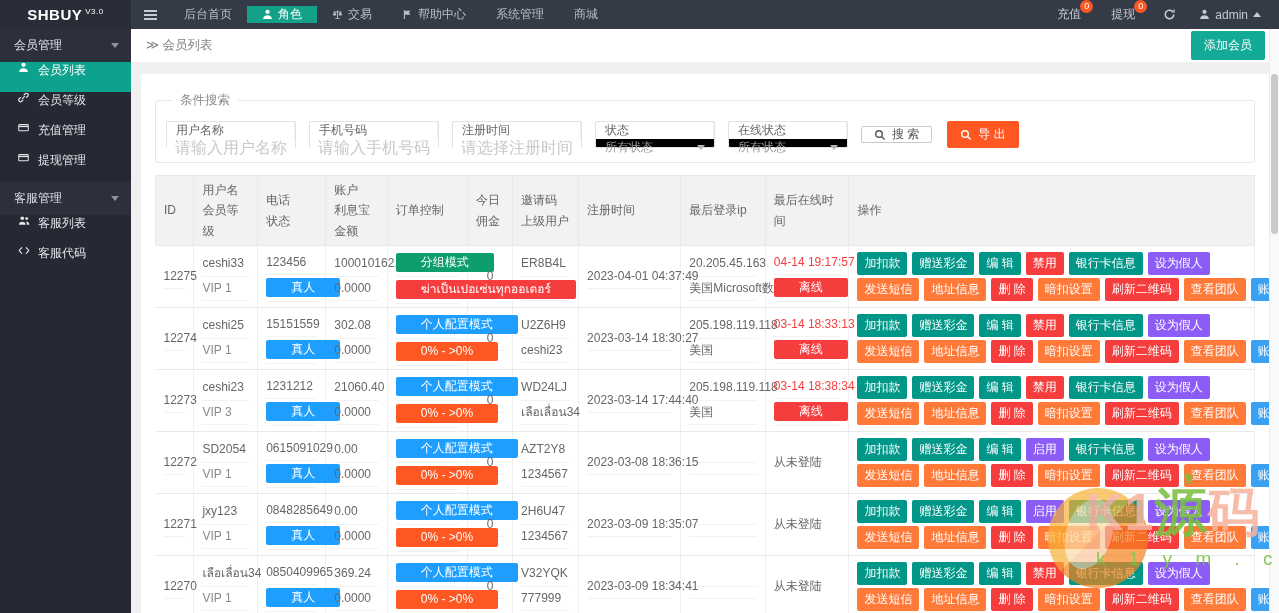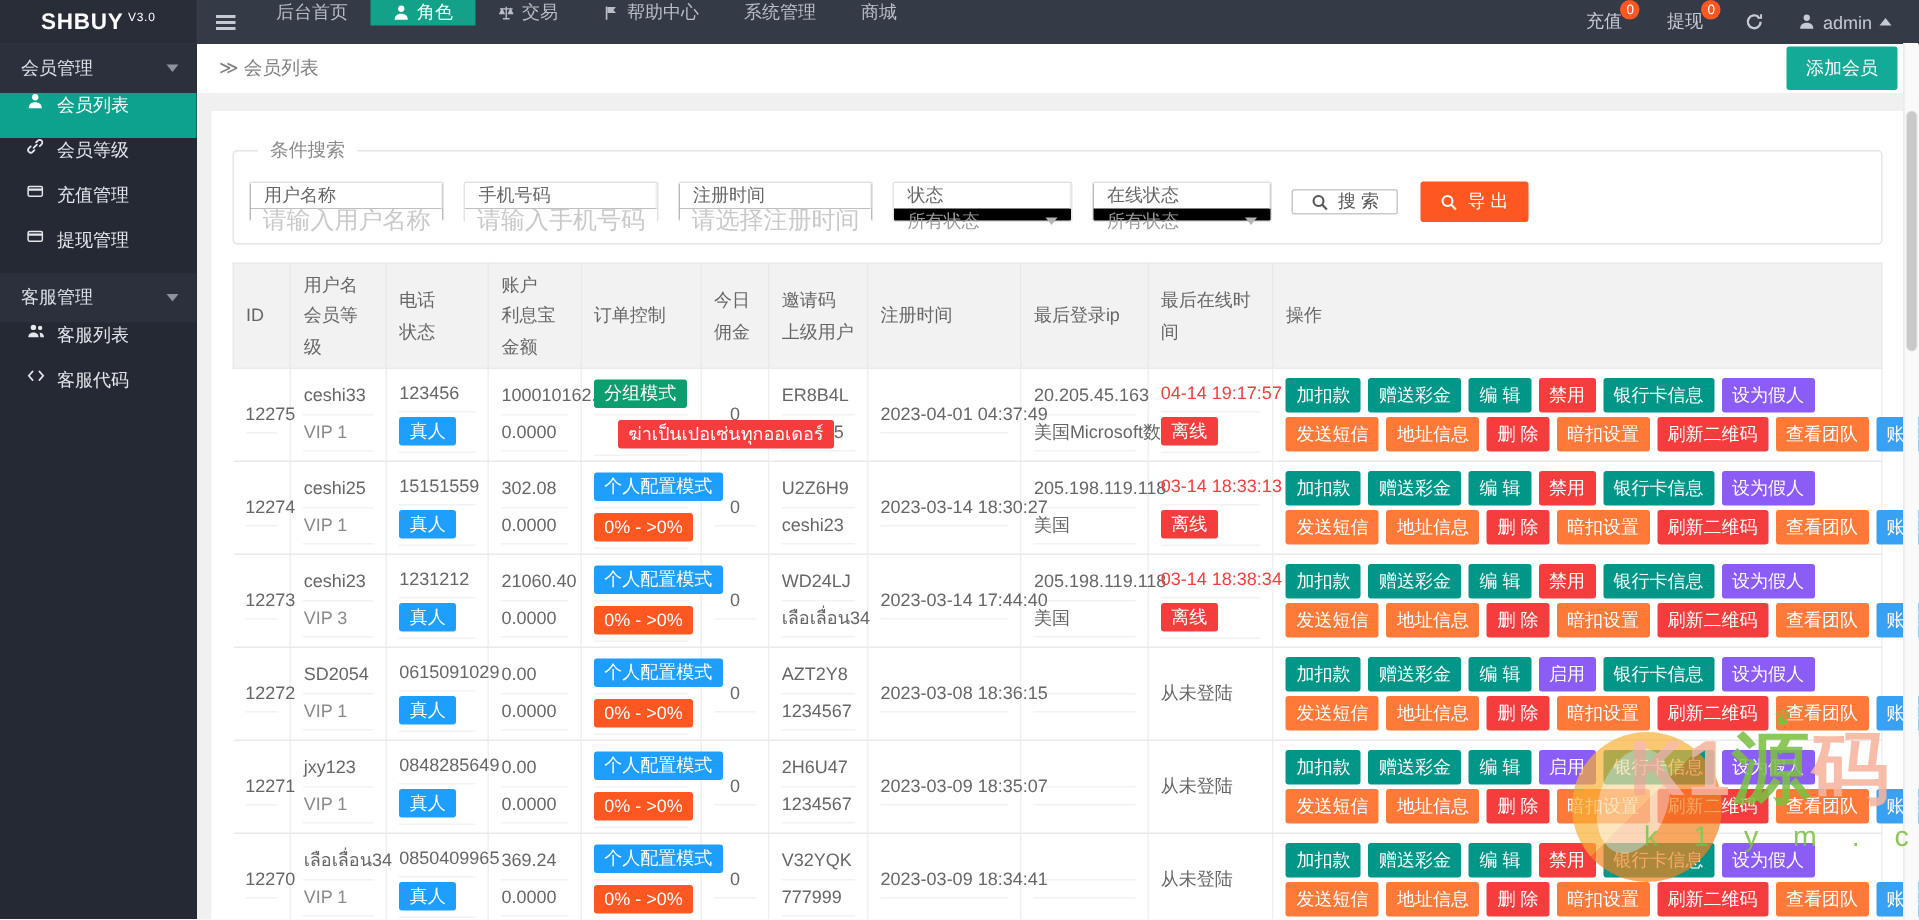"后台首页" div { align-items: flex-start -> center }
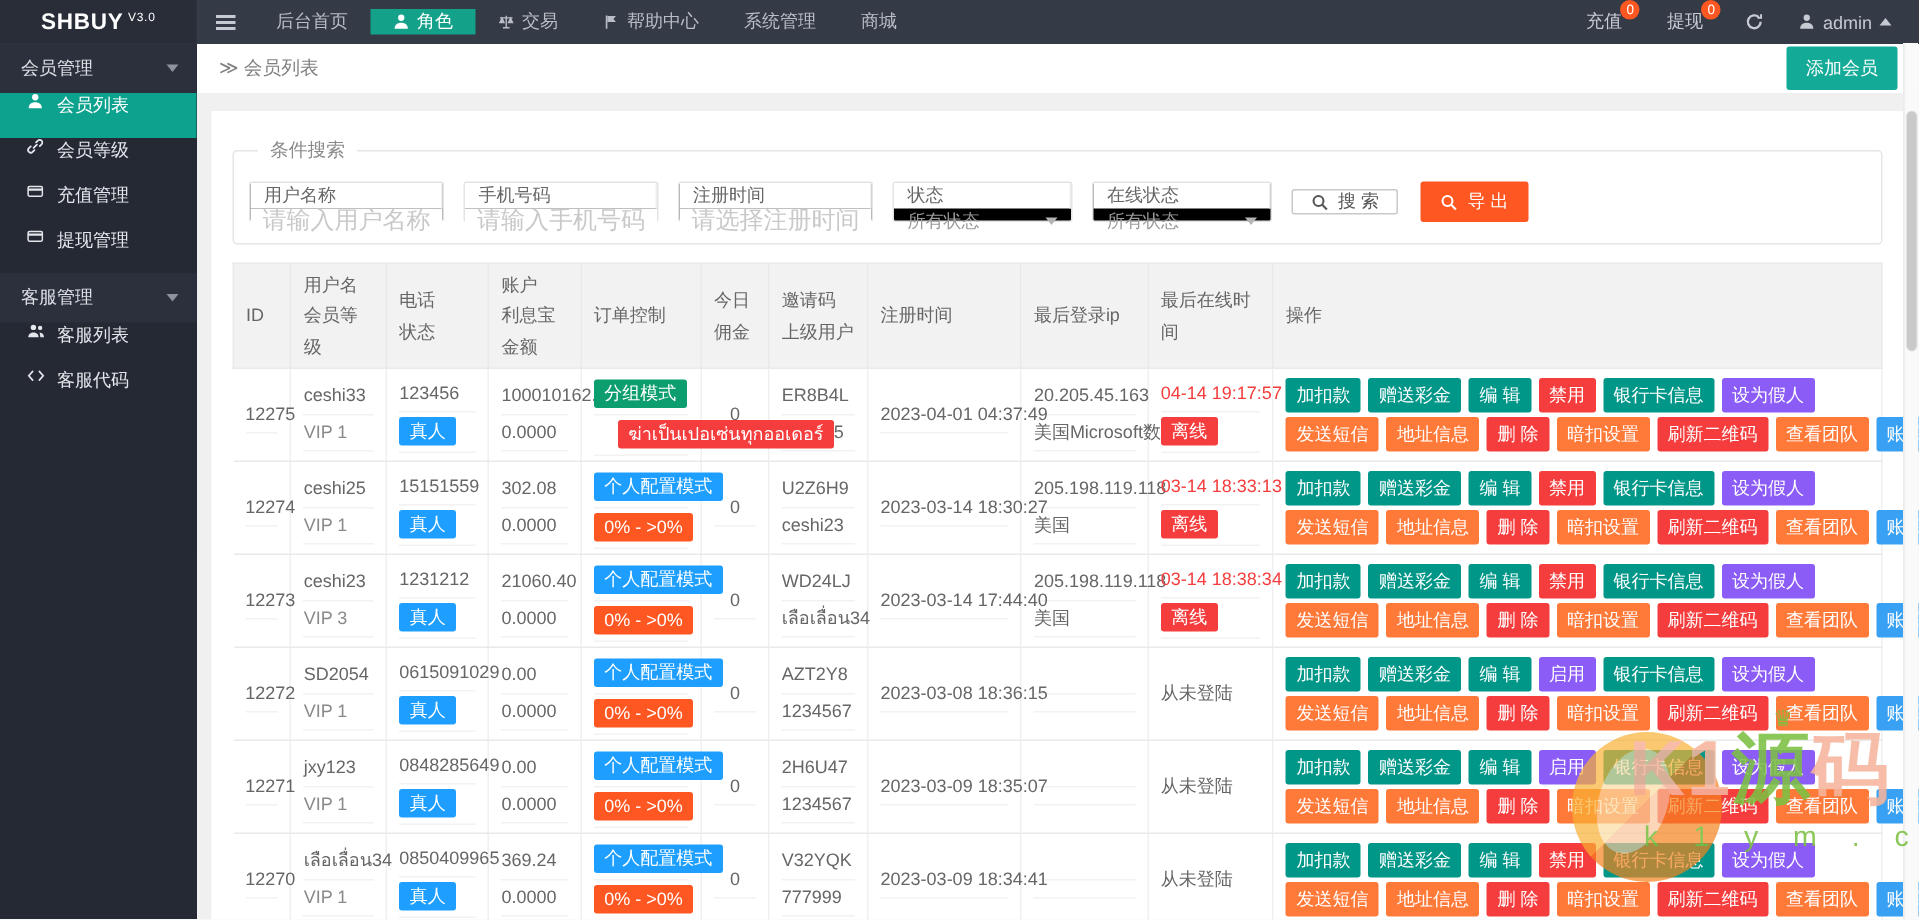"分组模式" .badge { padding: 2px 7px -> 2px 25px }
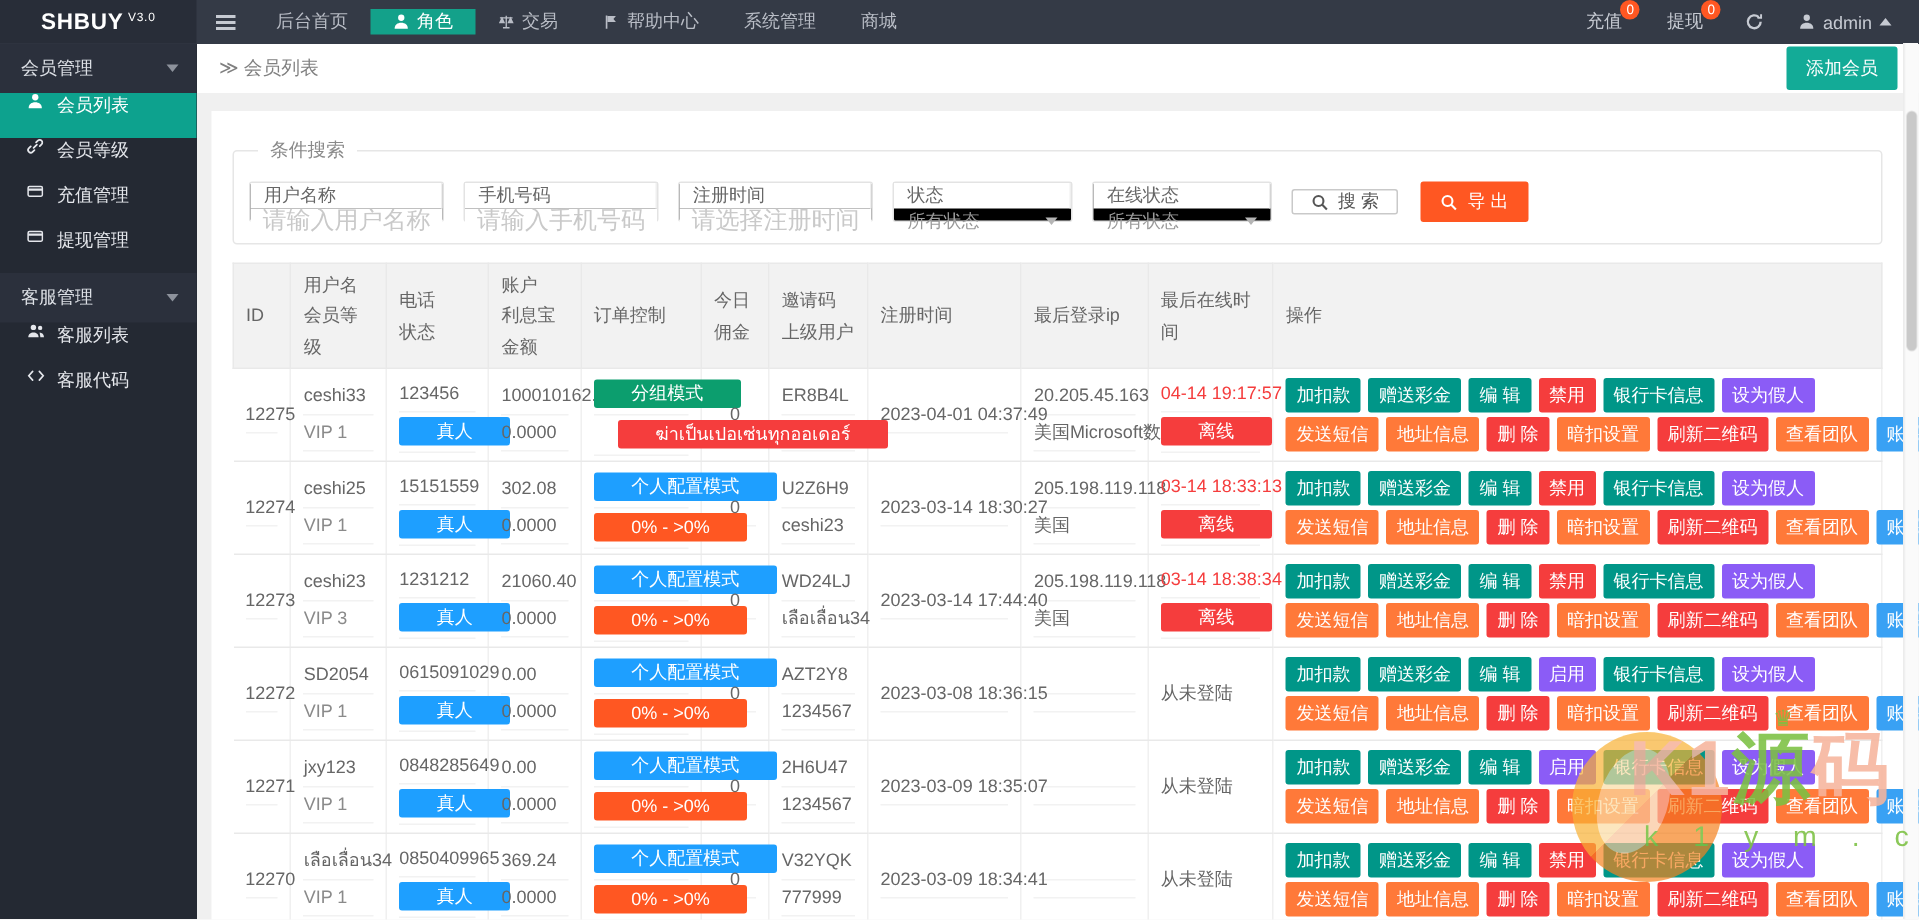"ฆ่าเป็นเปอเซ่นทุกออเดอร์" .badge.wide { margin-left: 16px -> none }
